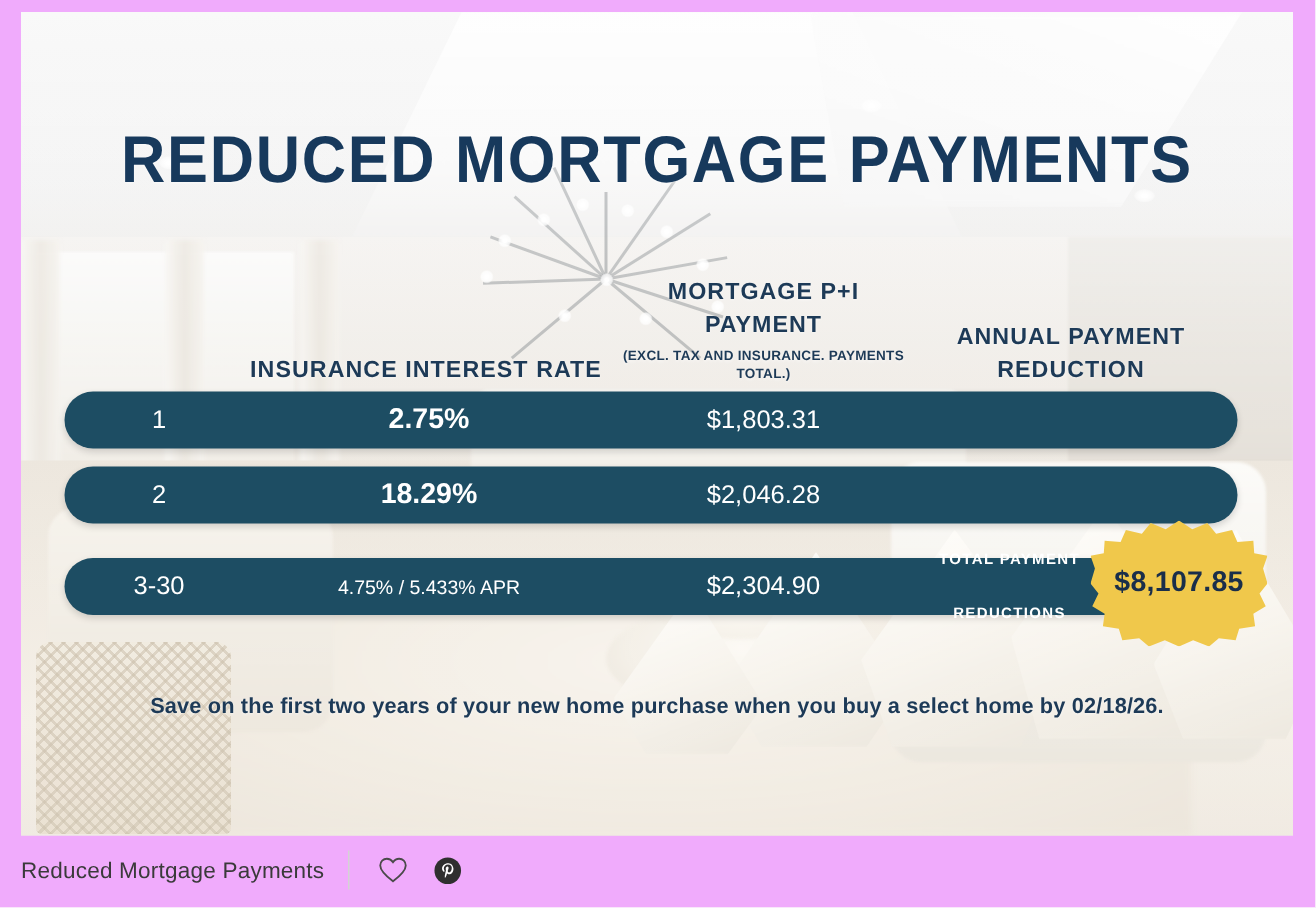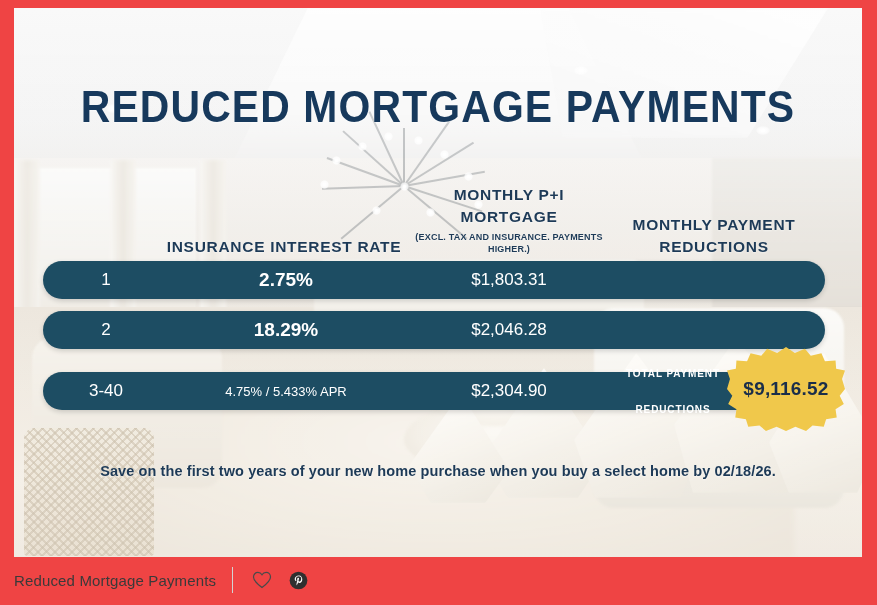"REDUCED MORTGAGE PAYMENTS" #page { background: #ef4444 -> #f0abfc }
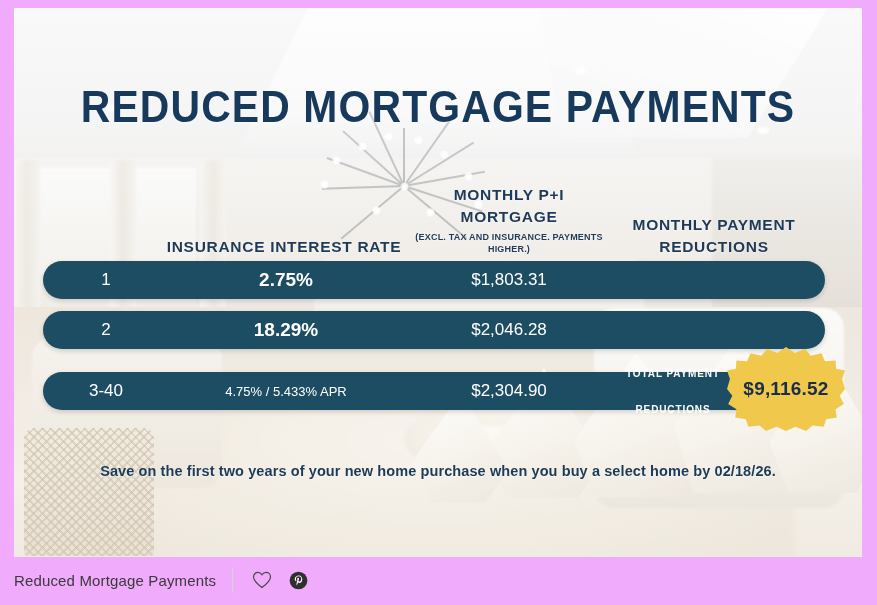"MONTHLY P+I MORTGAGE" span { text: MONTHLY P+I MORTGAGE -> MORTGAGE P+I PAYMENT }
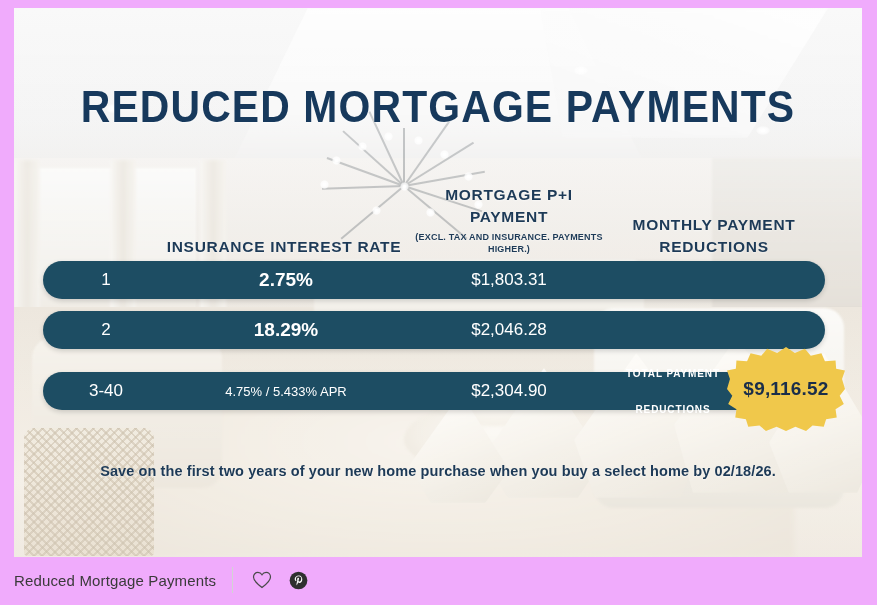"MONTHLY PAYMENT REDUCTIONS" div.hdr { text: MONTHLY PAYMENT REDUCTIONS -> ANNUAL PAYMENT REDUCTION }
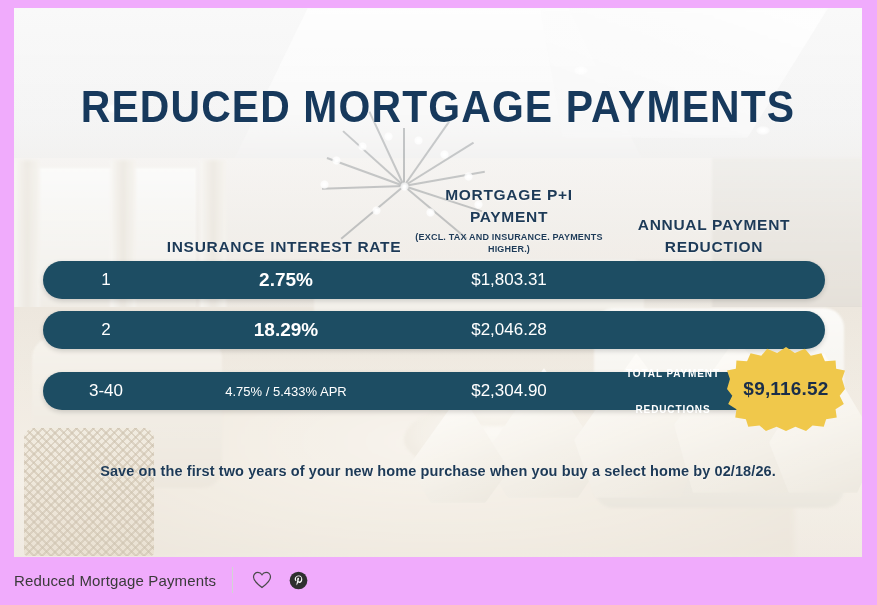"(EXCL. TAX AND INSURANCE. PAYMENTS" span.fine { text: HIGHER -> TOTAL }
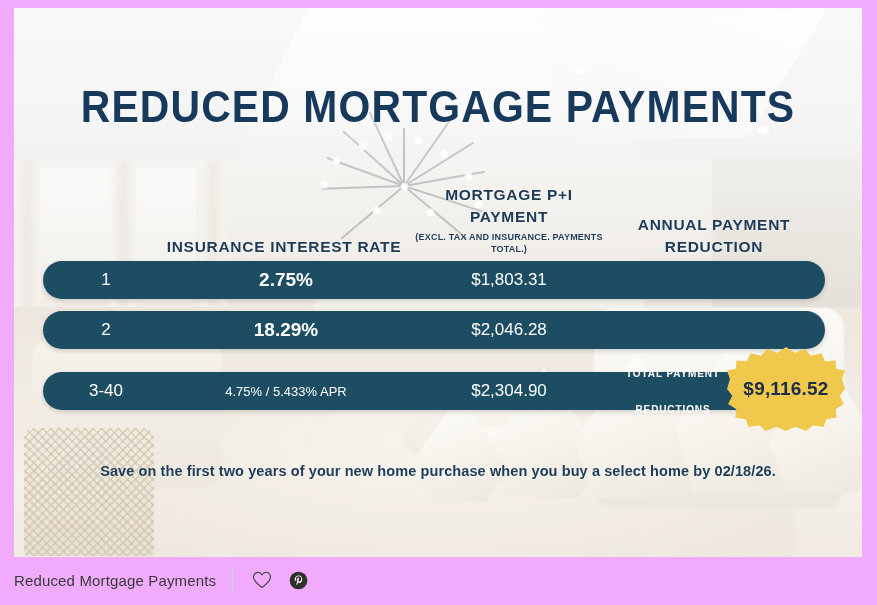"3-40" div.cell { text: 3-40 -> 3-30 }
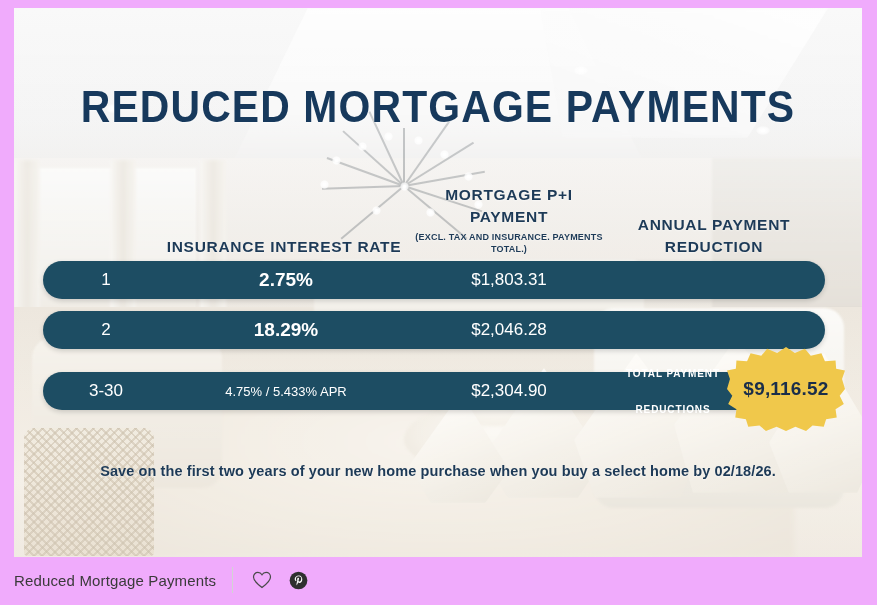"$9,116.52" span { text: $9,116.52 -> $8,107.85 }
